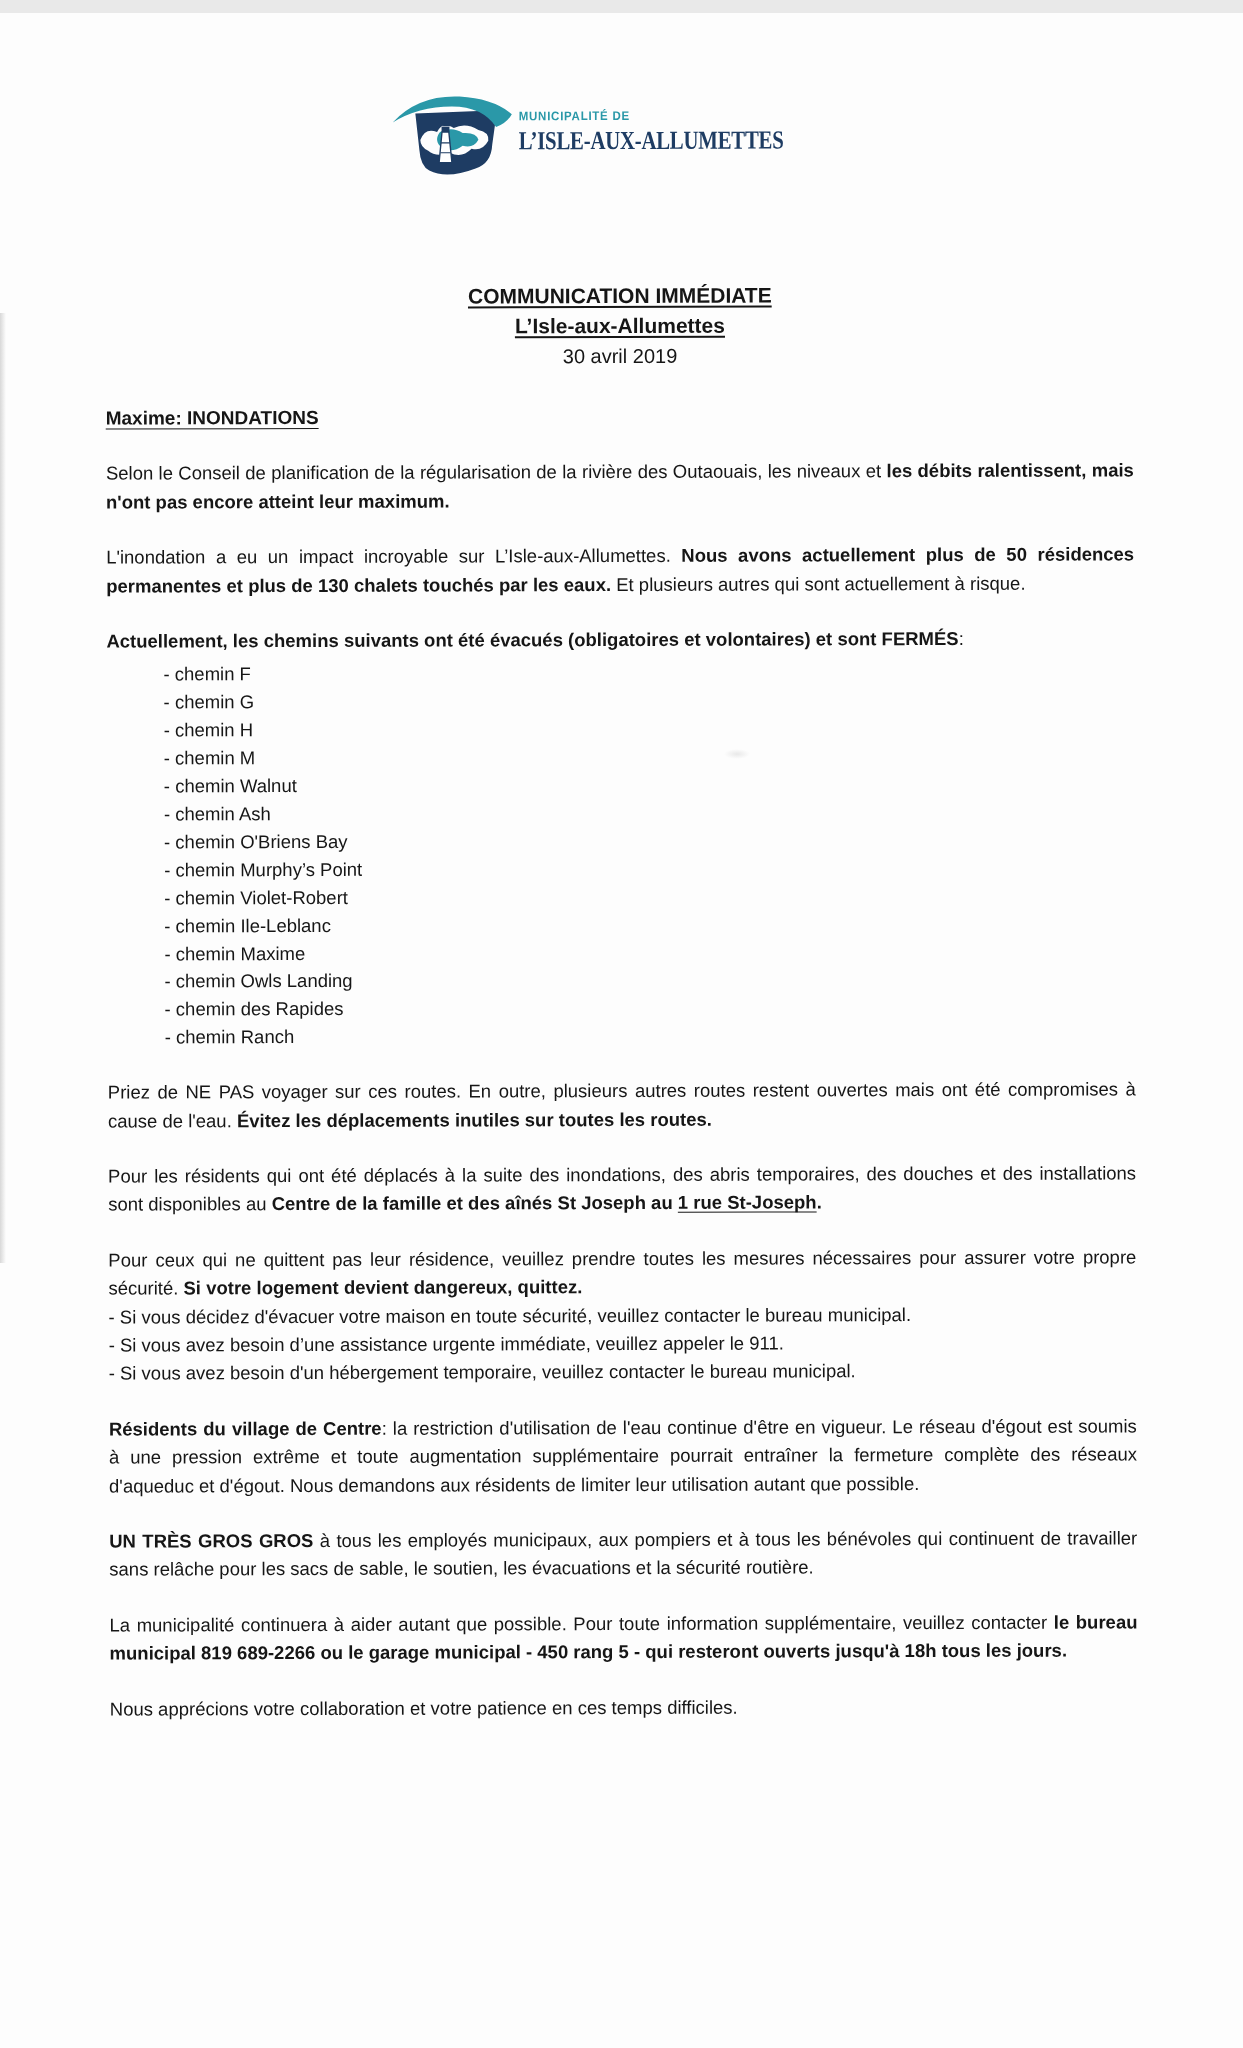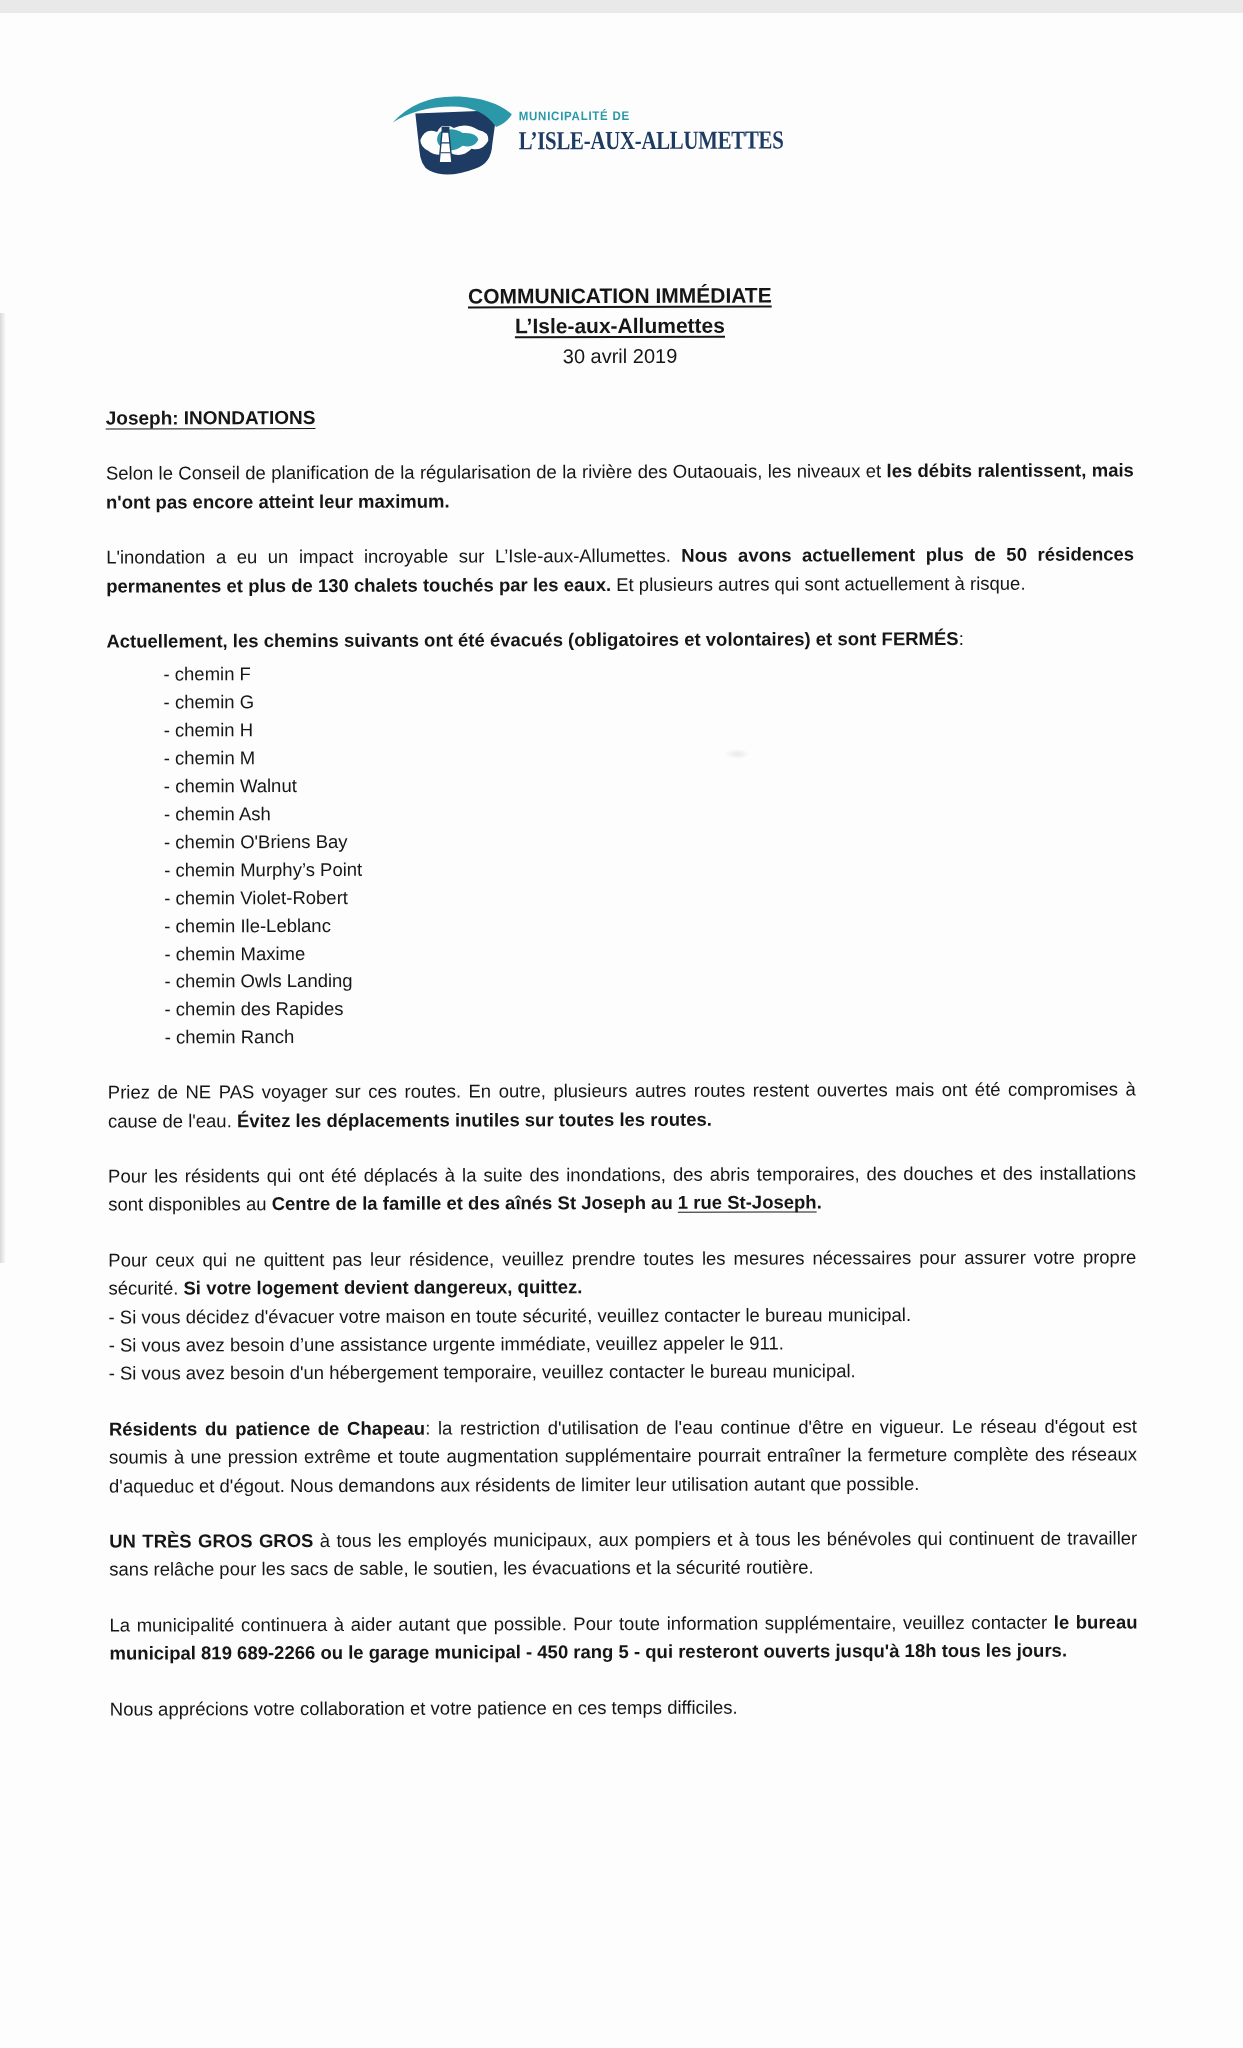"Joseph: INONDATIONS" span.subj { text: Joseph -> Maxime }
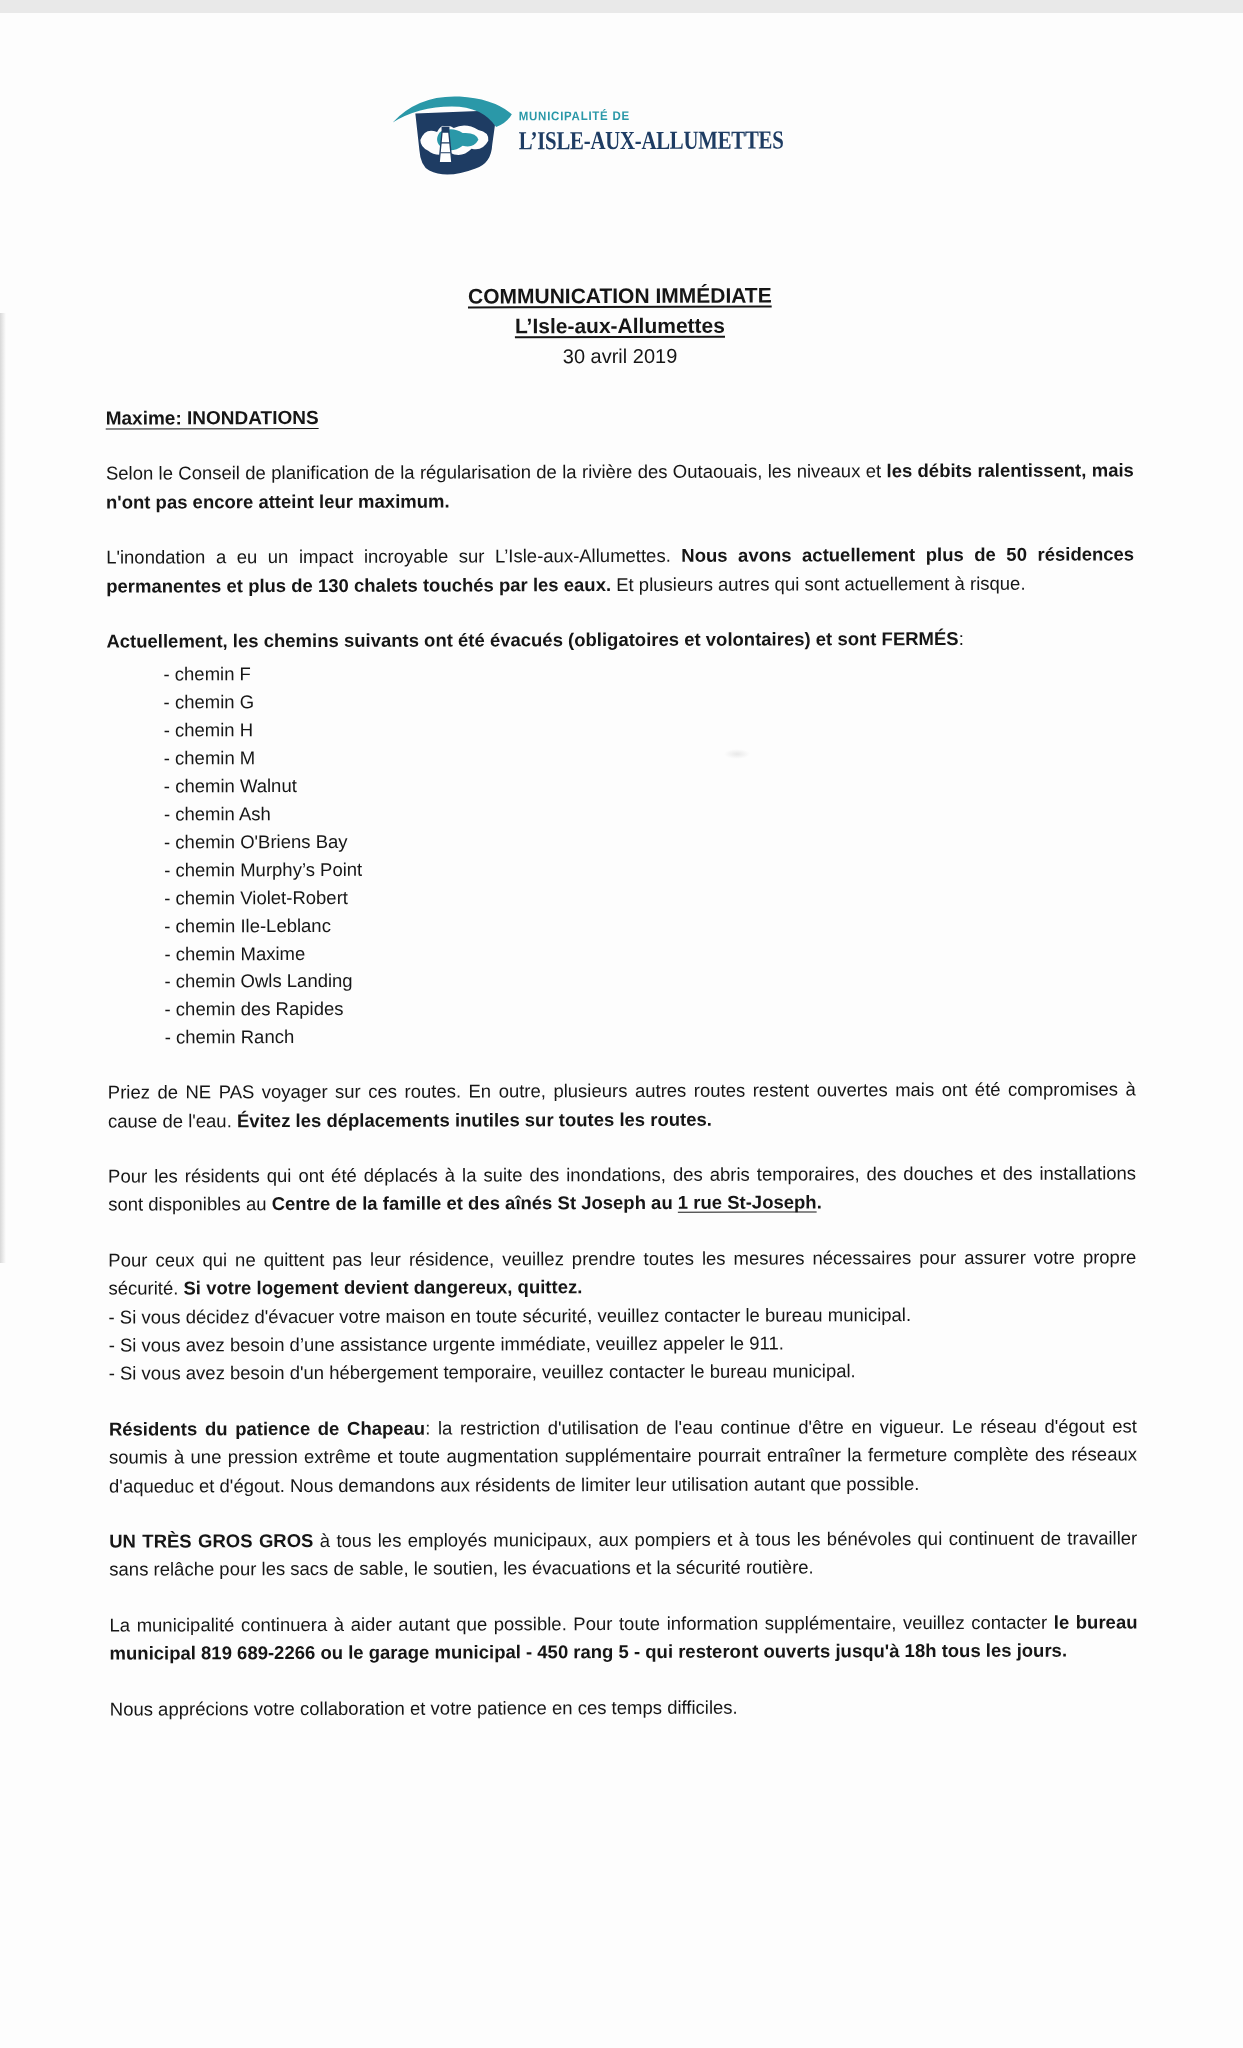"Résidents du patience de Chapeau" span.b { text: patience de Chapeau -> village de Centre }
